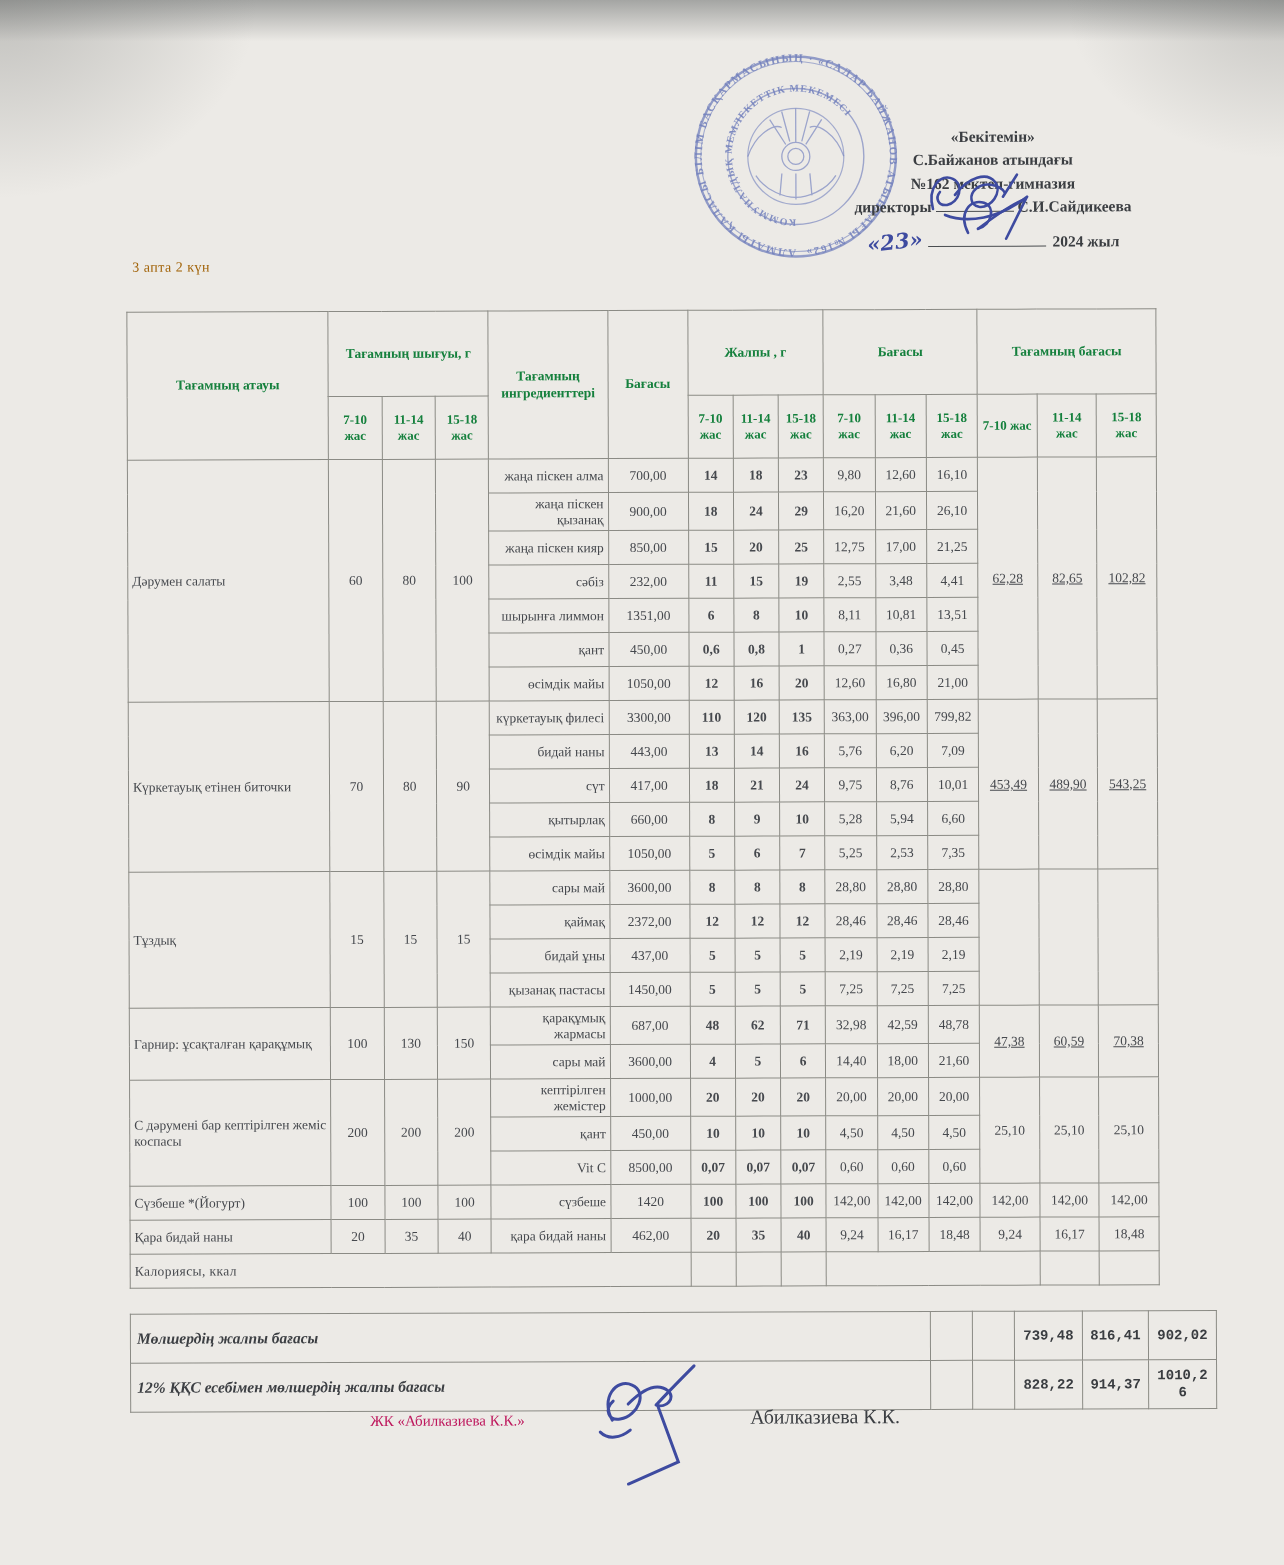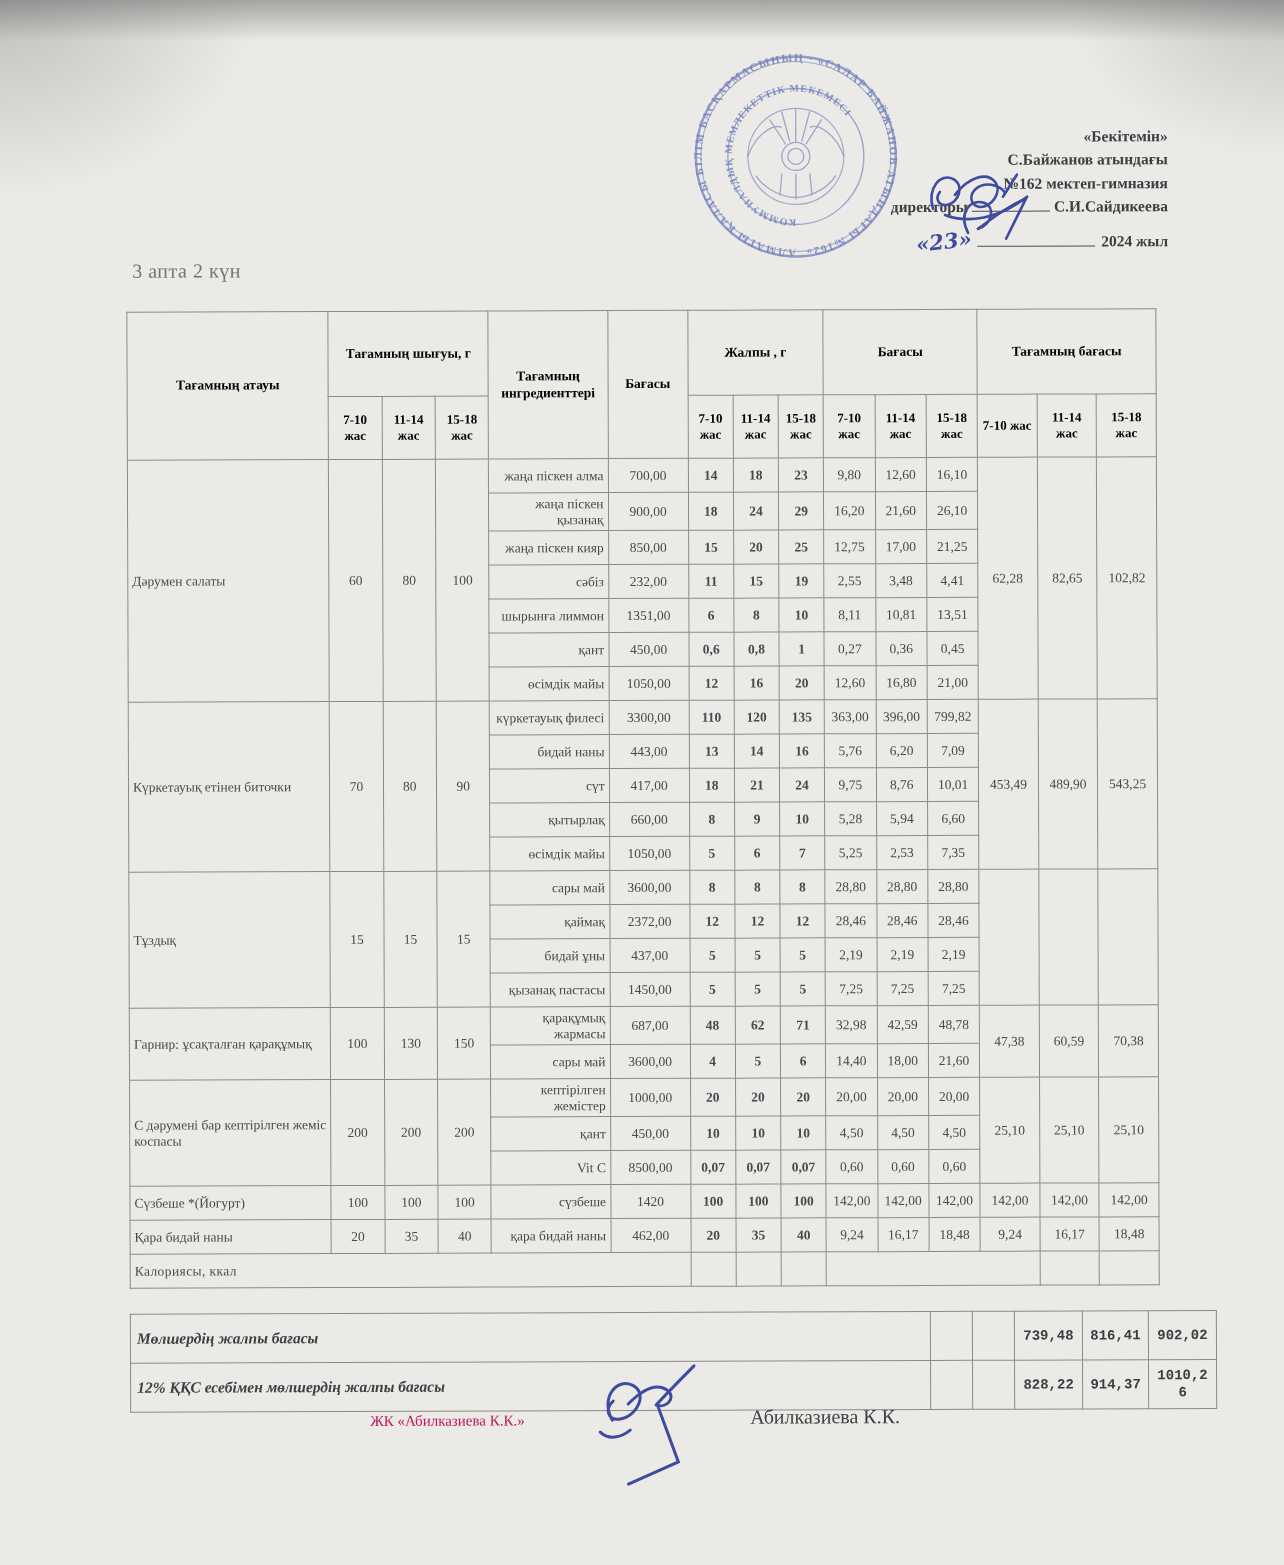"«Бекітемін»" .approval { text-align: right -> center }
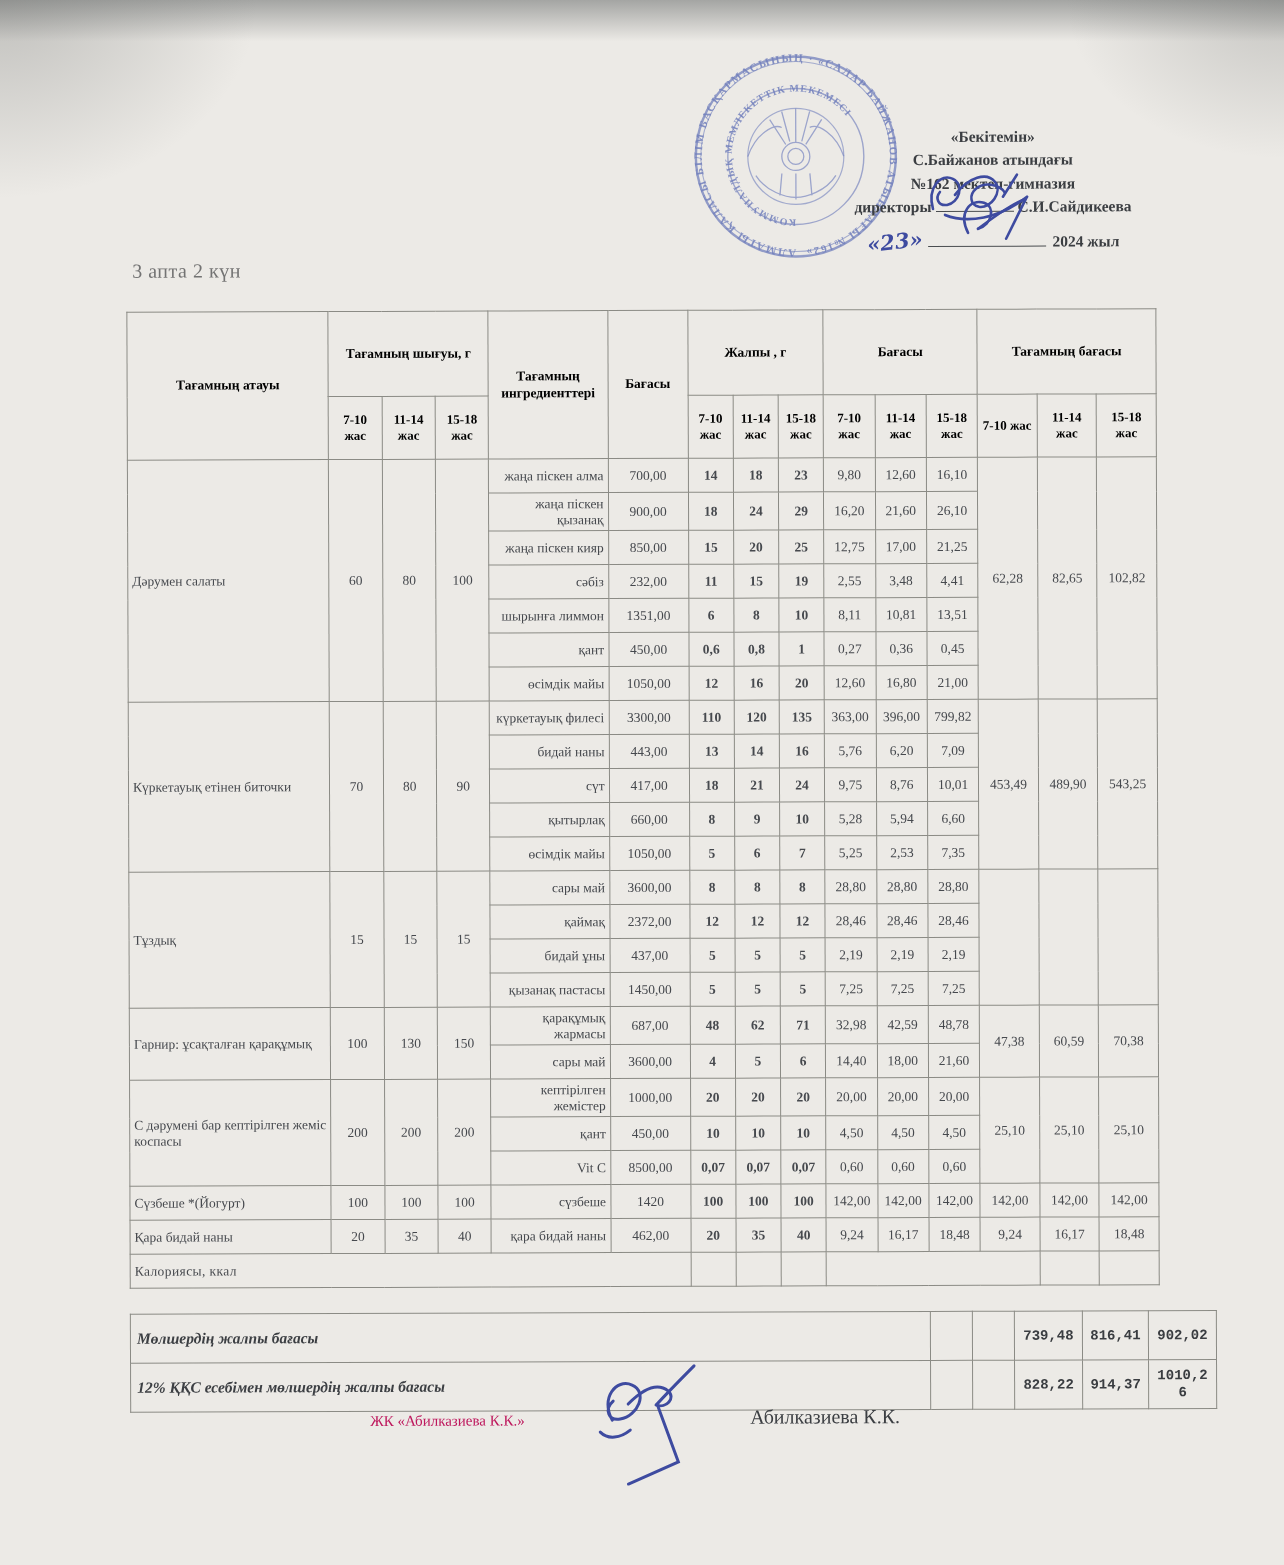"3 апта 2 күн" .week-label { color: #737373 -> #a16207; font-size: 20px -> 14px }
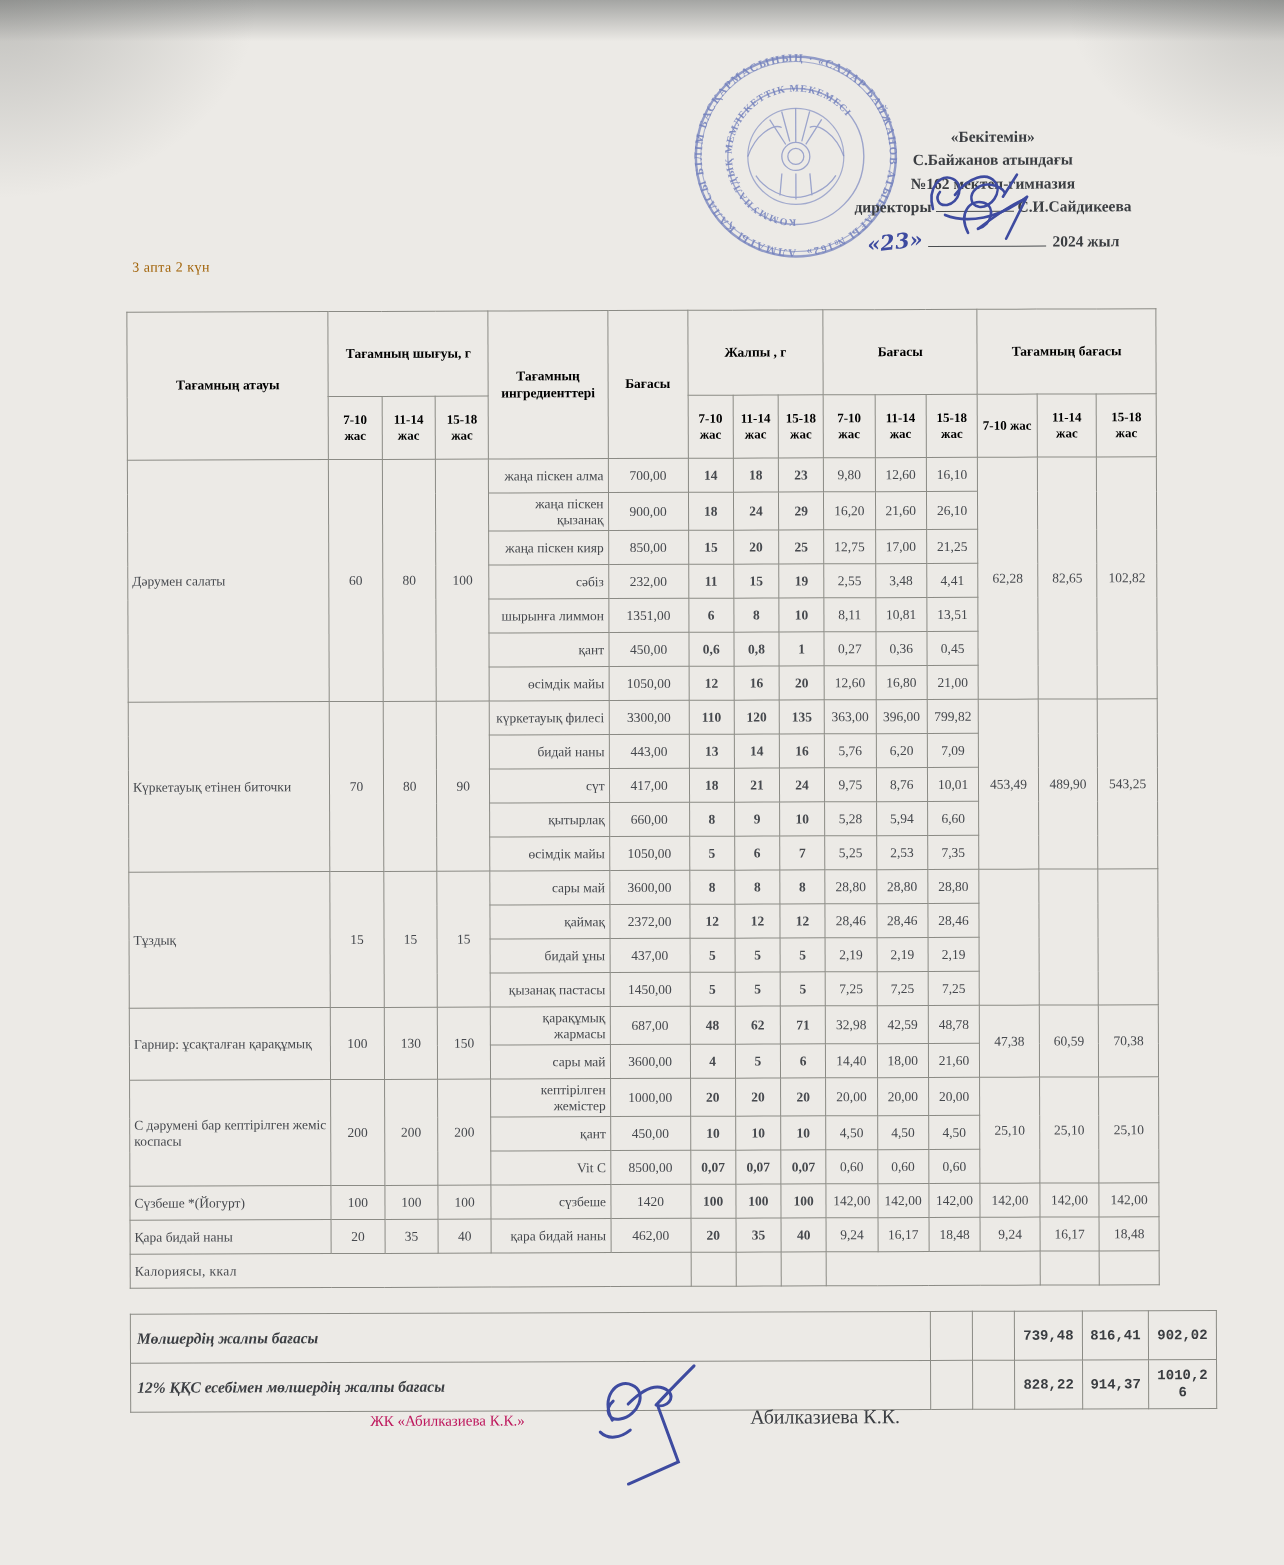"Тағамның шығуы, г" .menu thead th { color: #000000 -> #15803d }
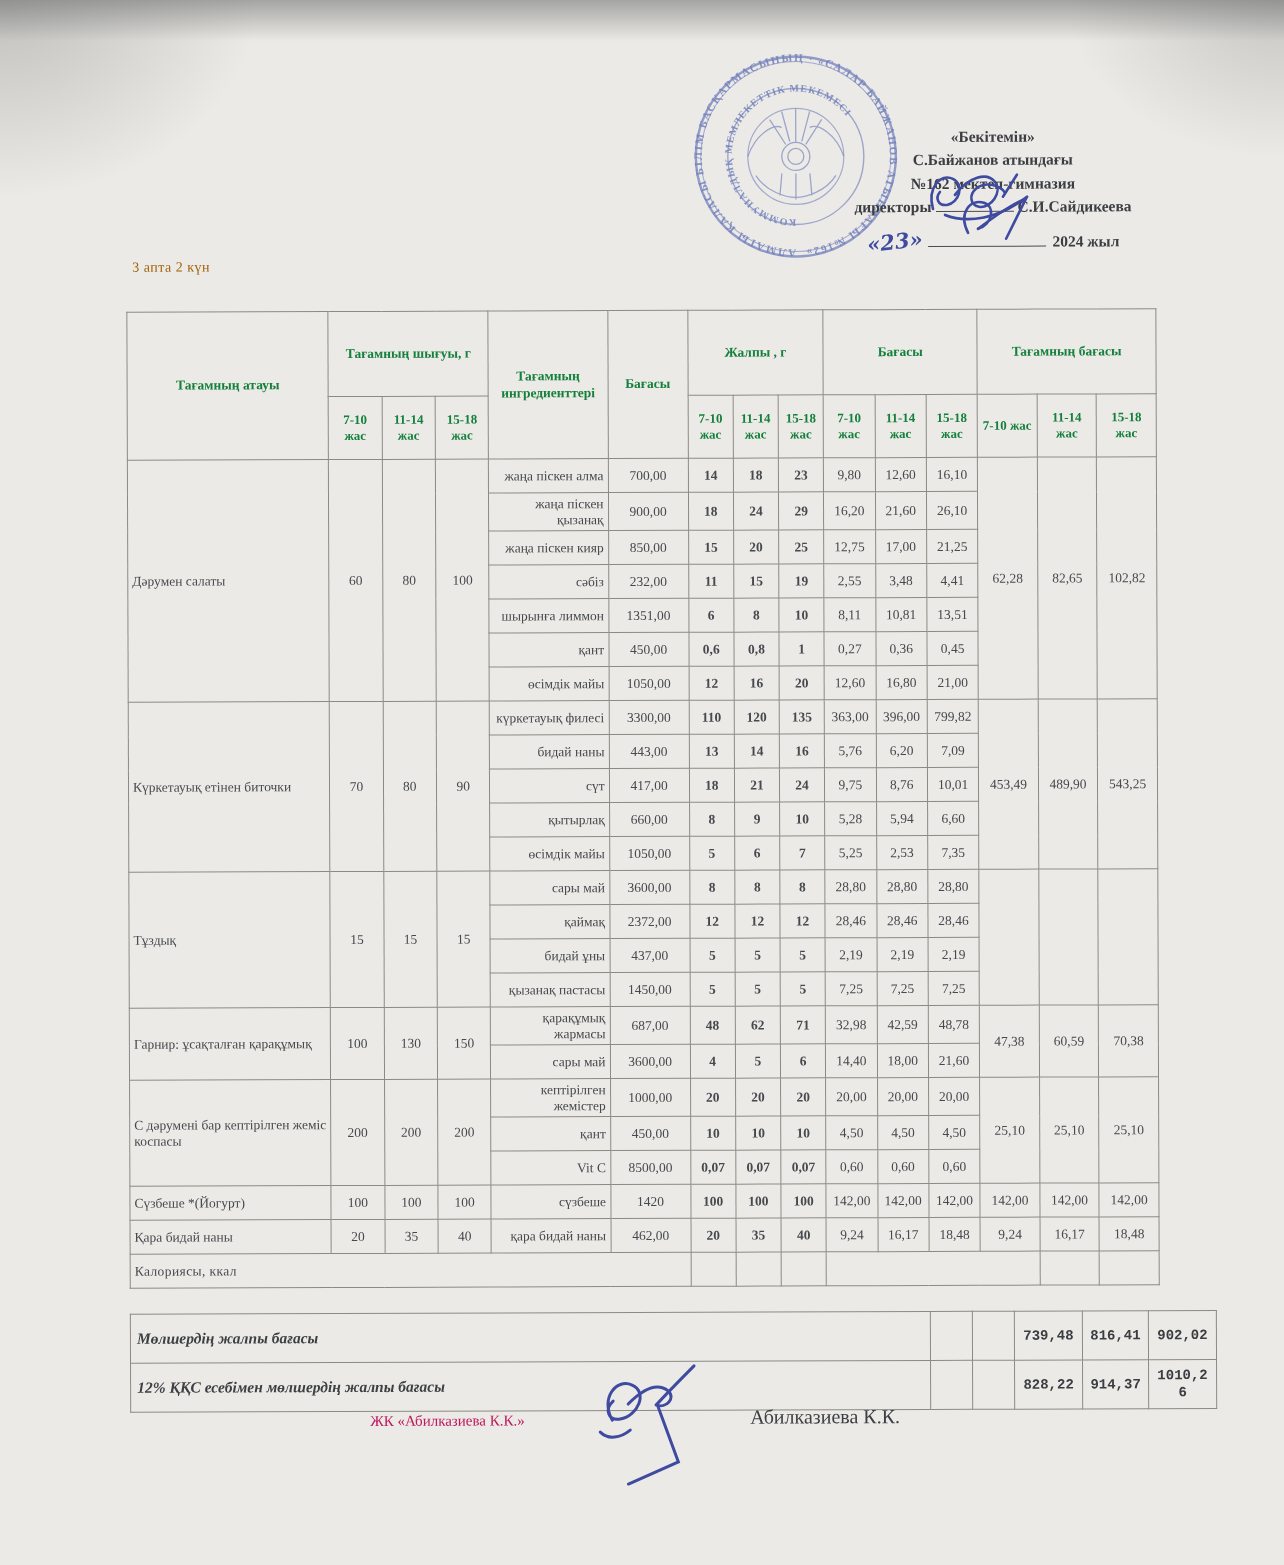"62,28" .faint { text-decoration: none -> underline }
